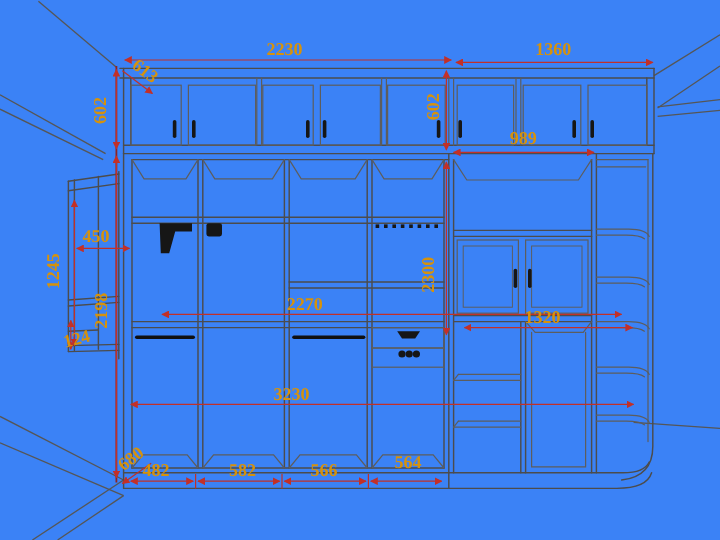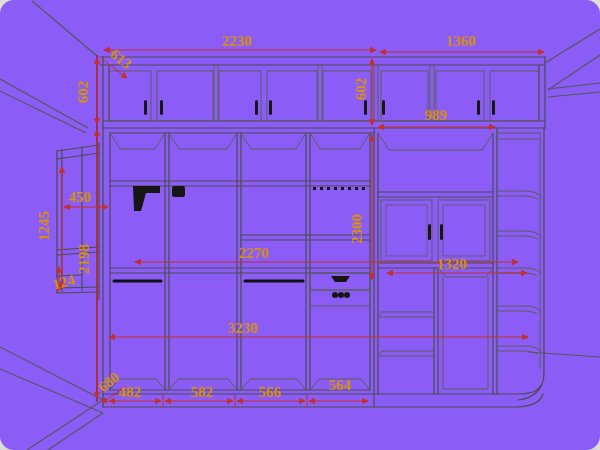"2230" .canvas { background: #8b5cf6 -> #3b82f6; border-radius: 14px -> none }
